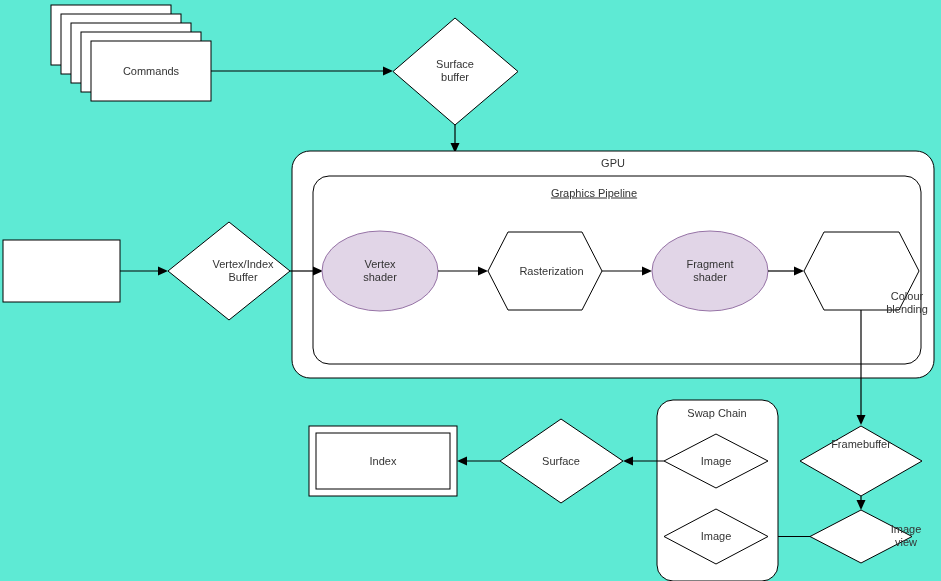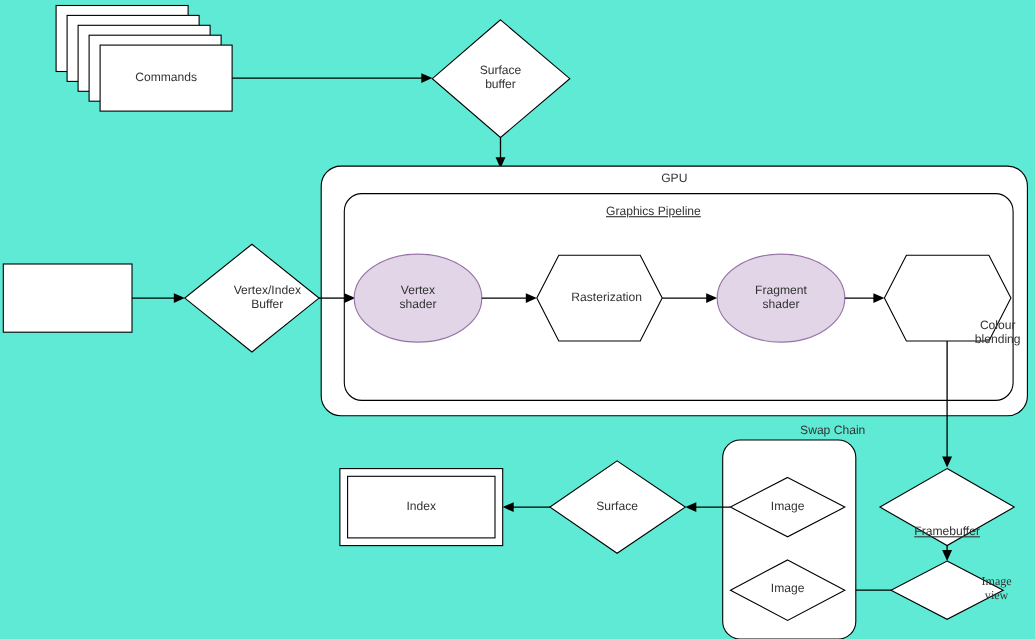"Swap Chain" div.lbl { margin-left: 40px -> none; top: 392px -> 413px }
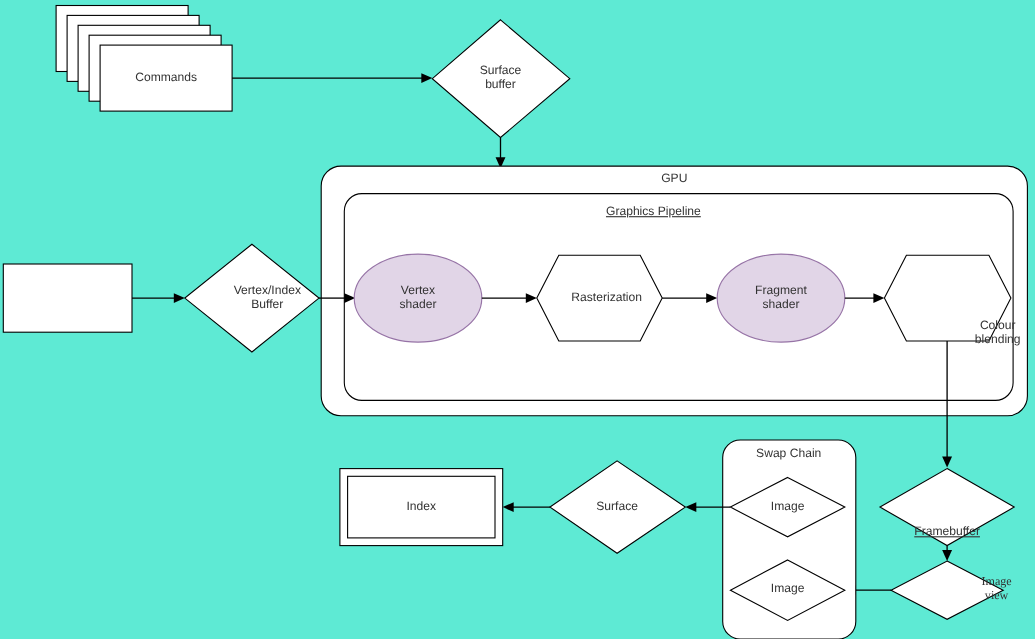"Framebuffer" div.lbl { text-decoration: underline -> none; top: 484px -> 444px }
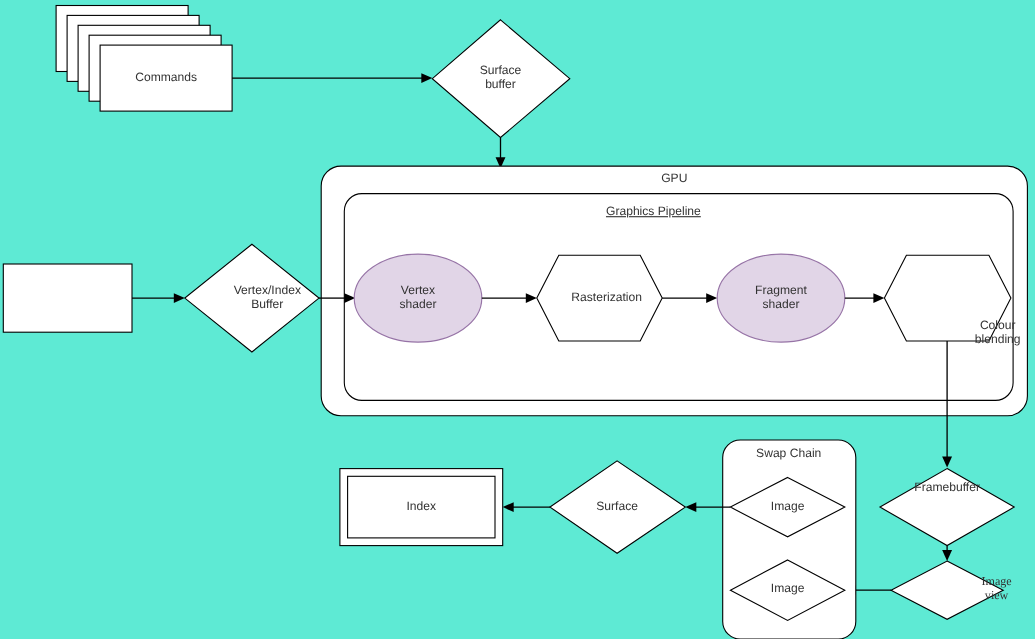"Image view" div.lbl { font-family: Liberation Serif, serif -> none }
